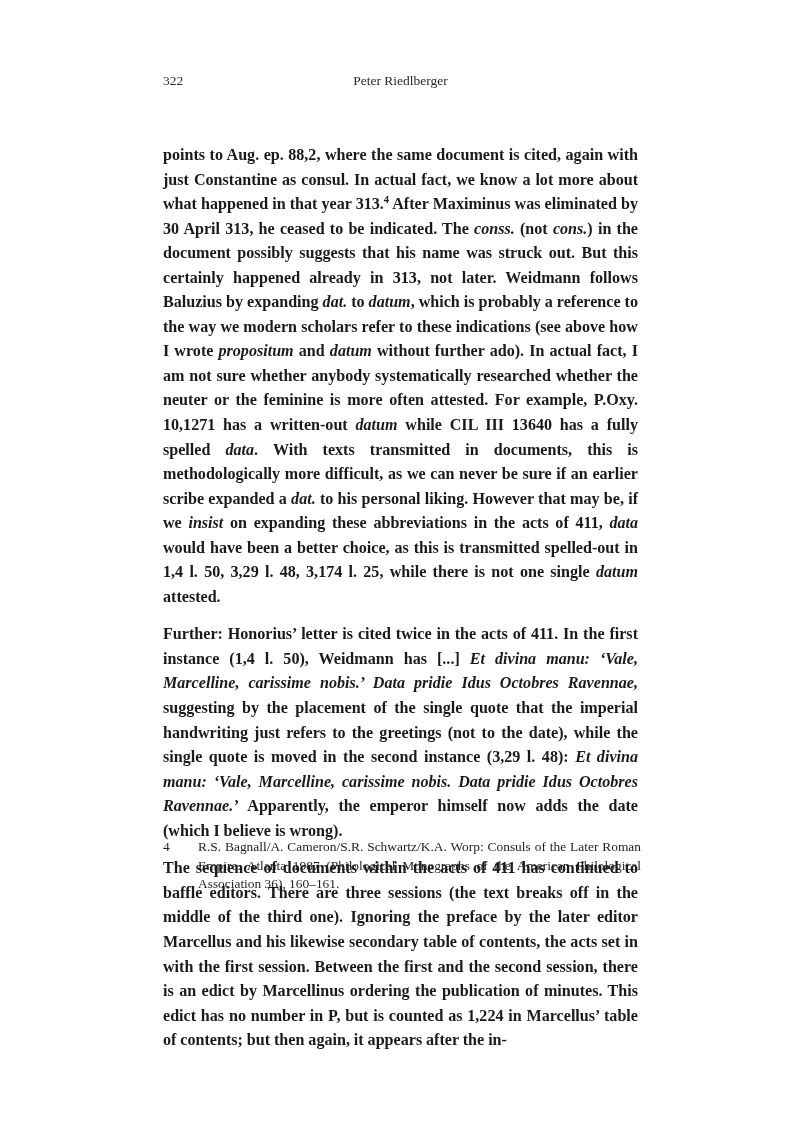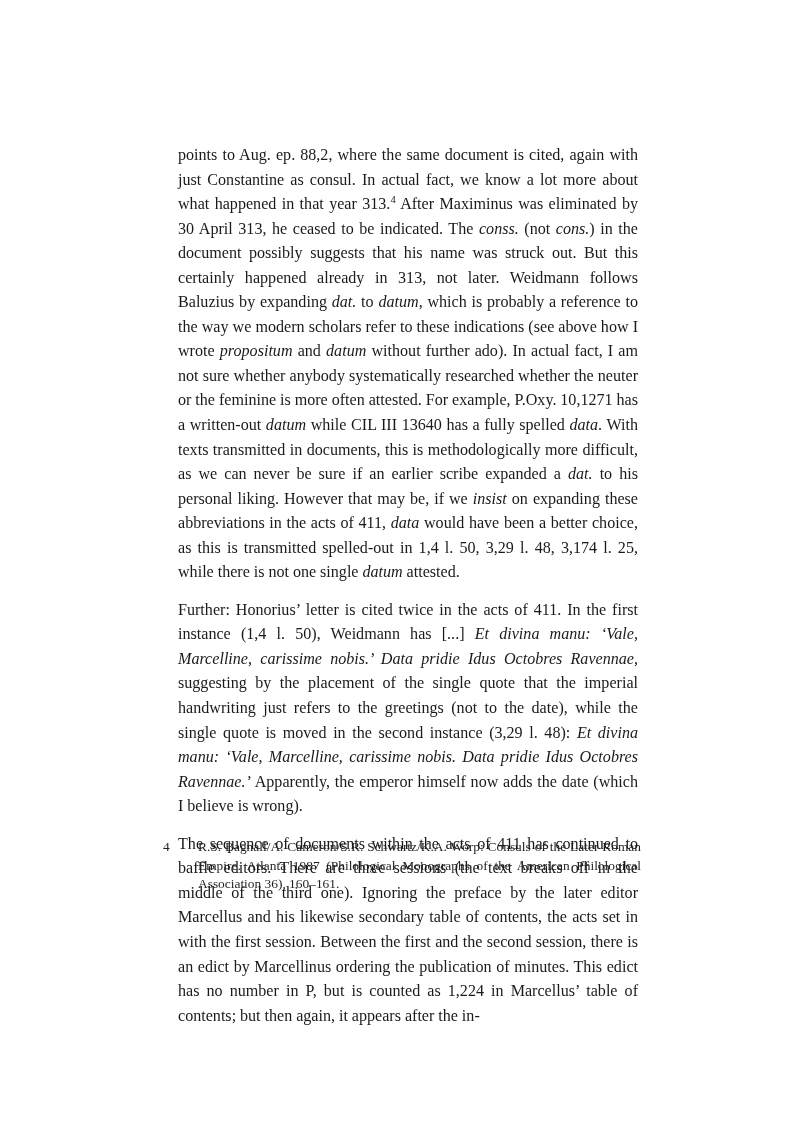"322" div.running-head { html: none -> <div> <span>322</span> <span>Peter Riedlberger</span> </div> }
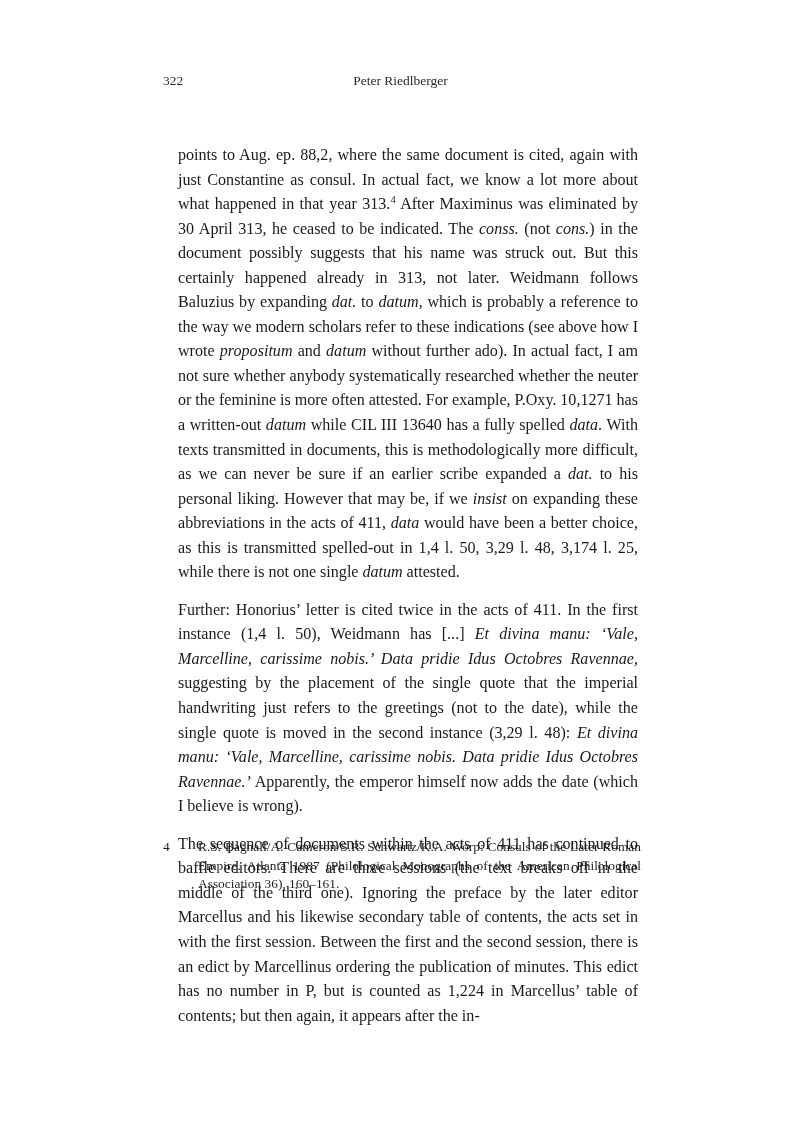"points to Aug. ep. 88,2," .para { font-weight: none -> bold; margin: 0 0 13px 15px -> 0 0 13px 0 }
